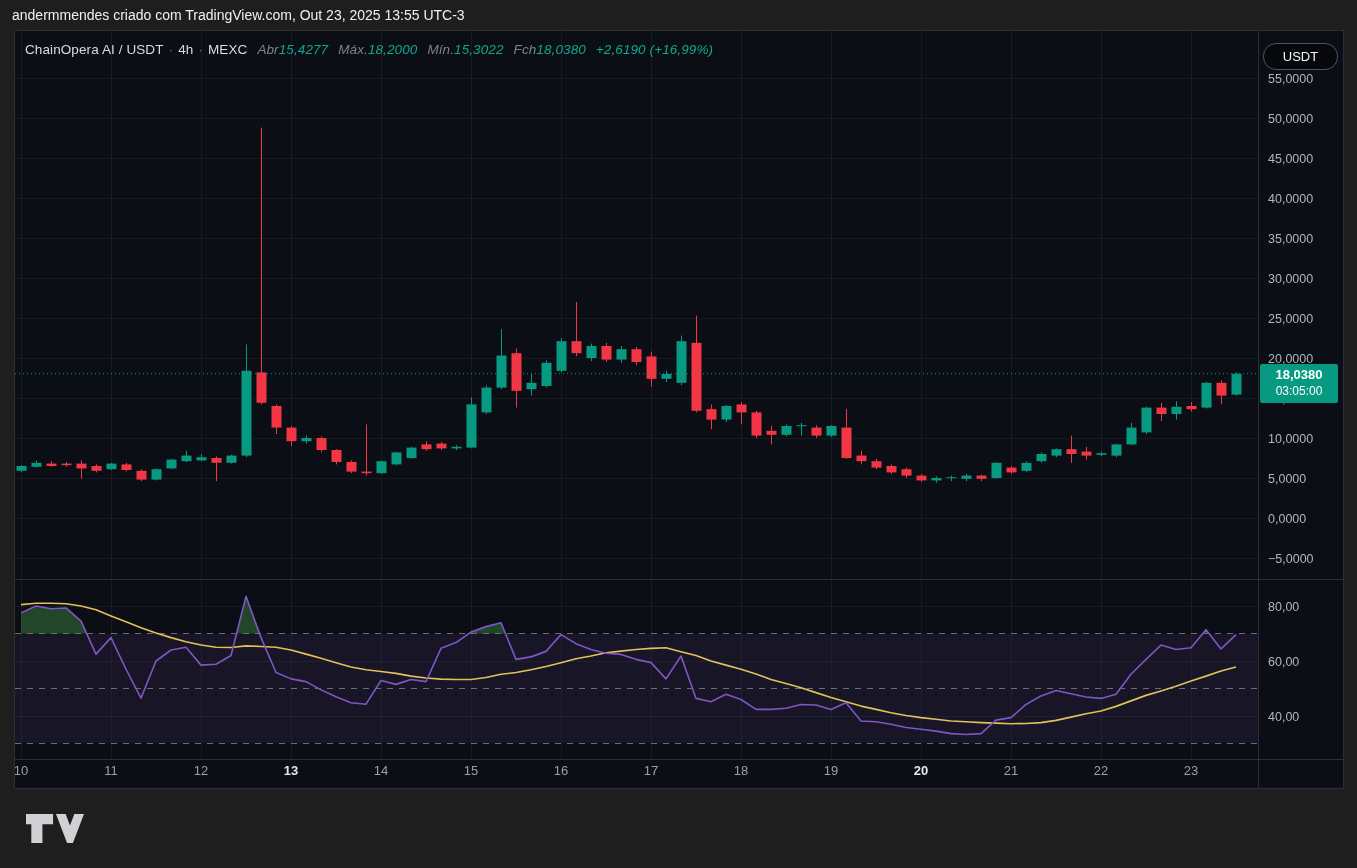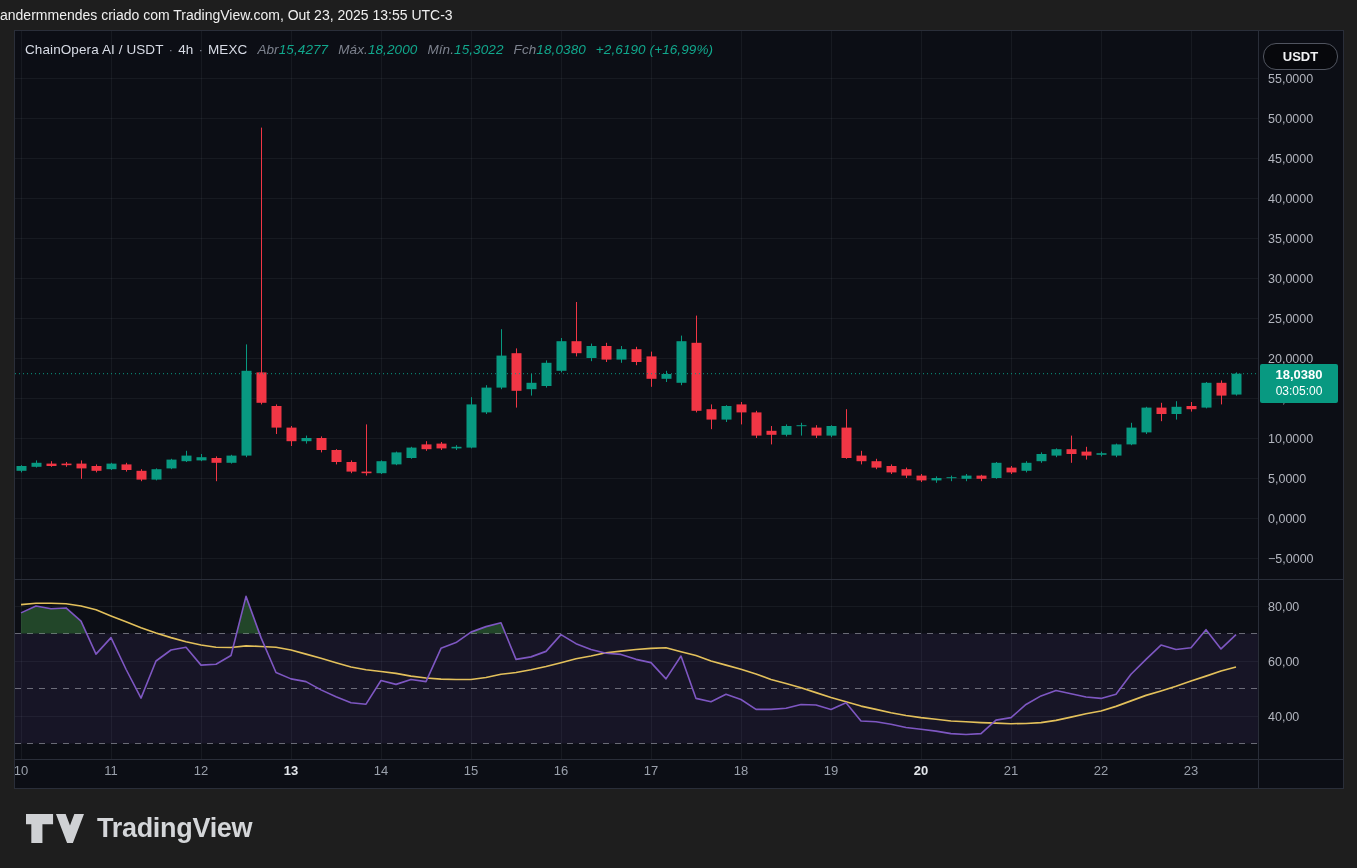"andermmendes criado com TradingView.com," .topbar { padding-left: 0 -> 12px }
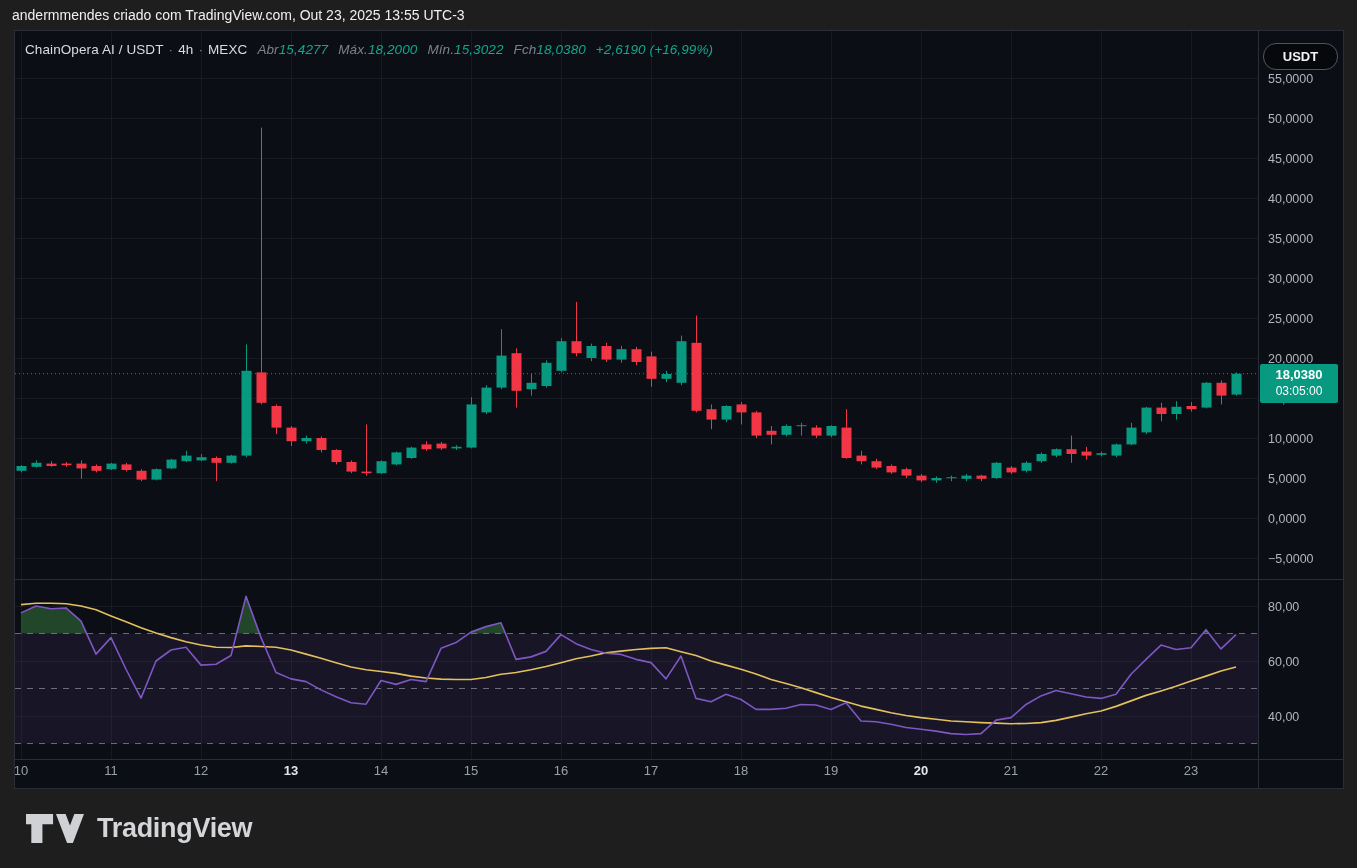"USDT" .usdt-btn { font-weight: 700 -> 400 }
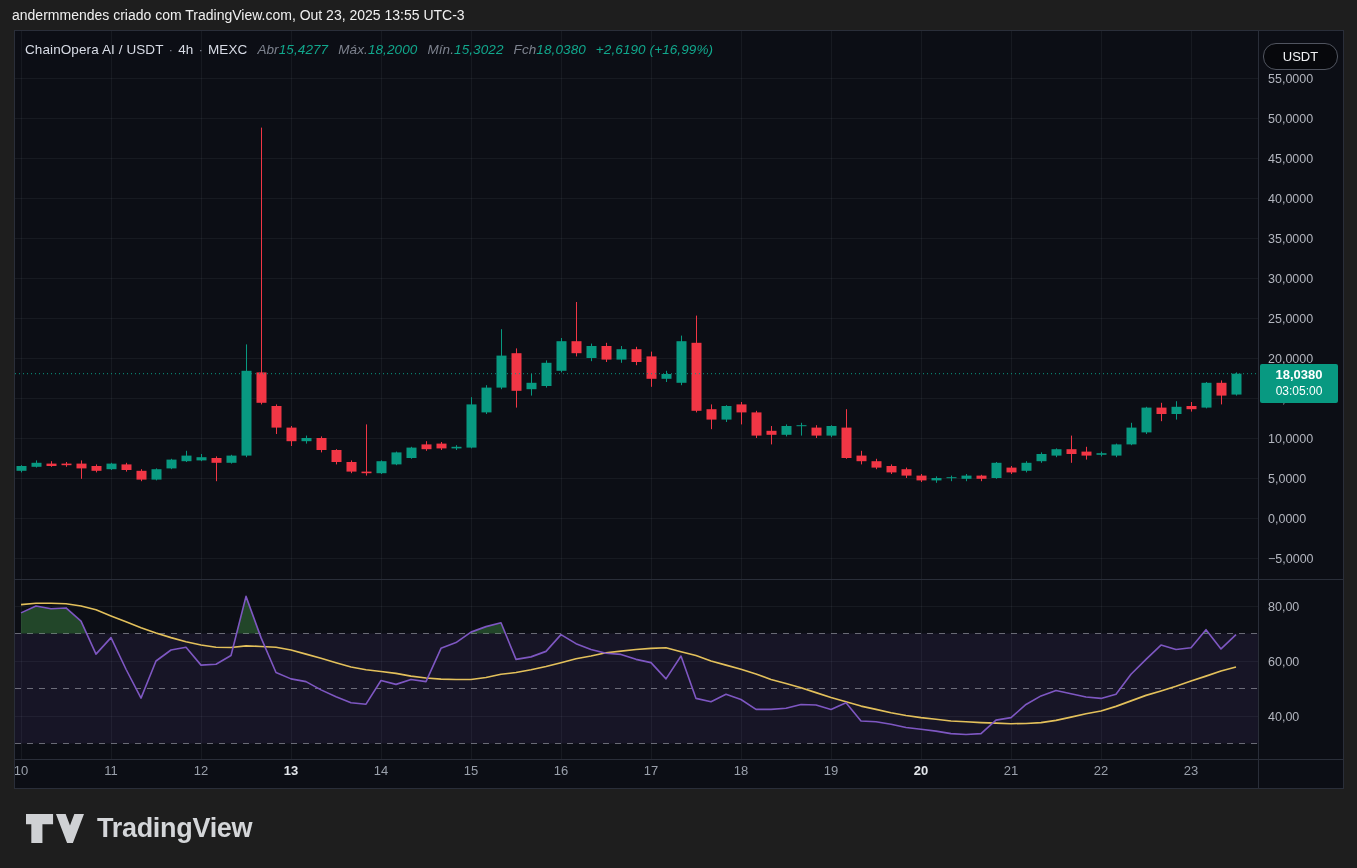"TradingView" span.brand-text { html: <span>TradingView</span> -> none }
